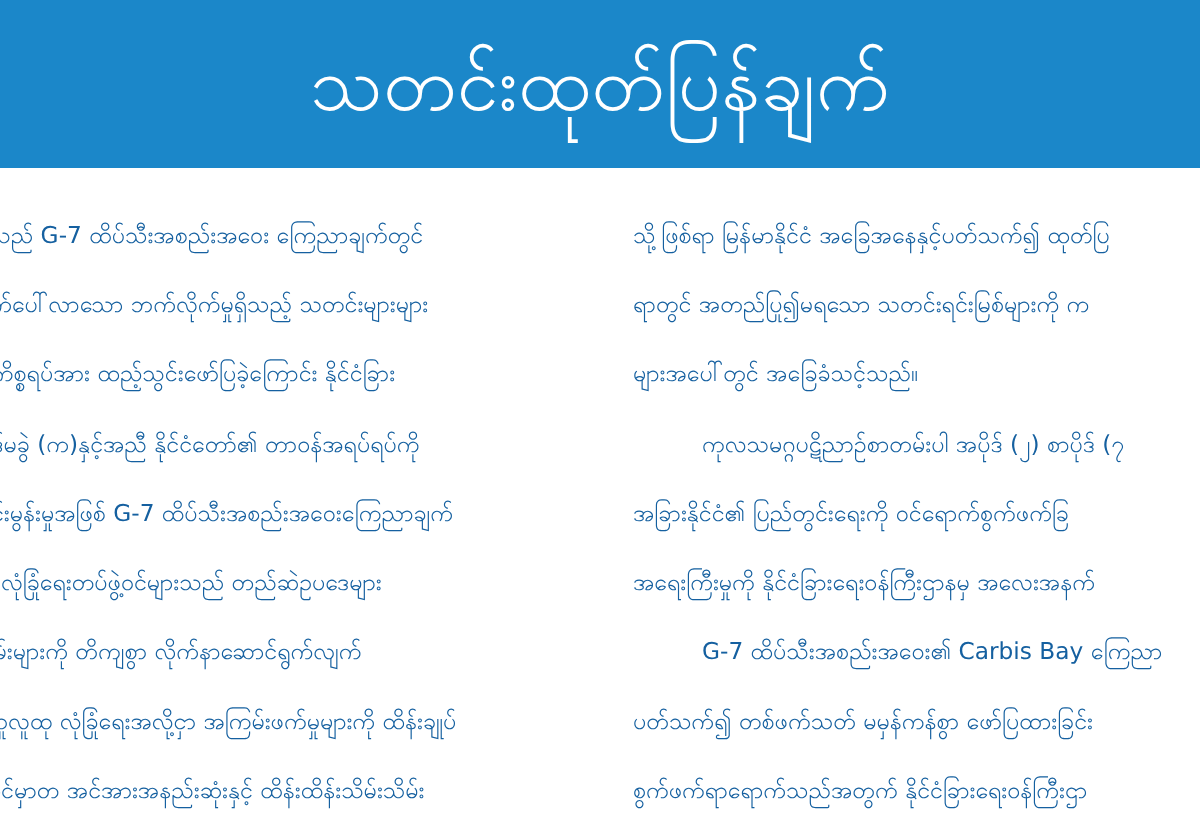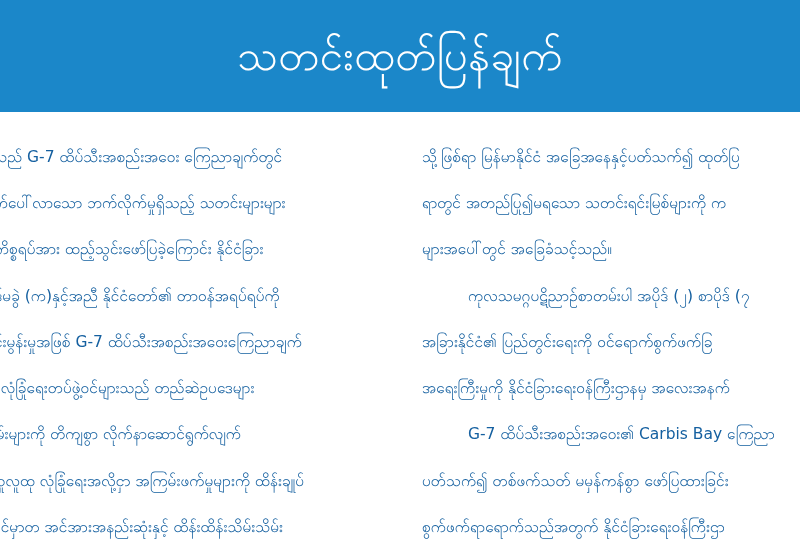"သတင်းထုတ်ပြန်ချက်" .banner-title { font-size: 42px -> 50px }
